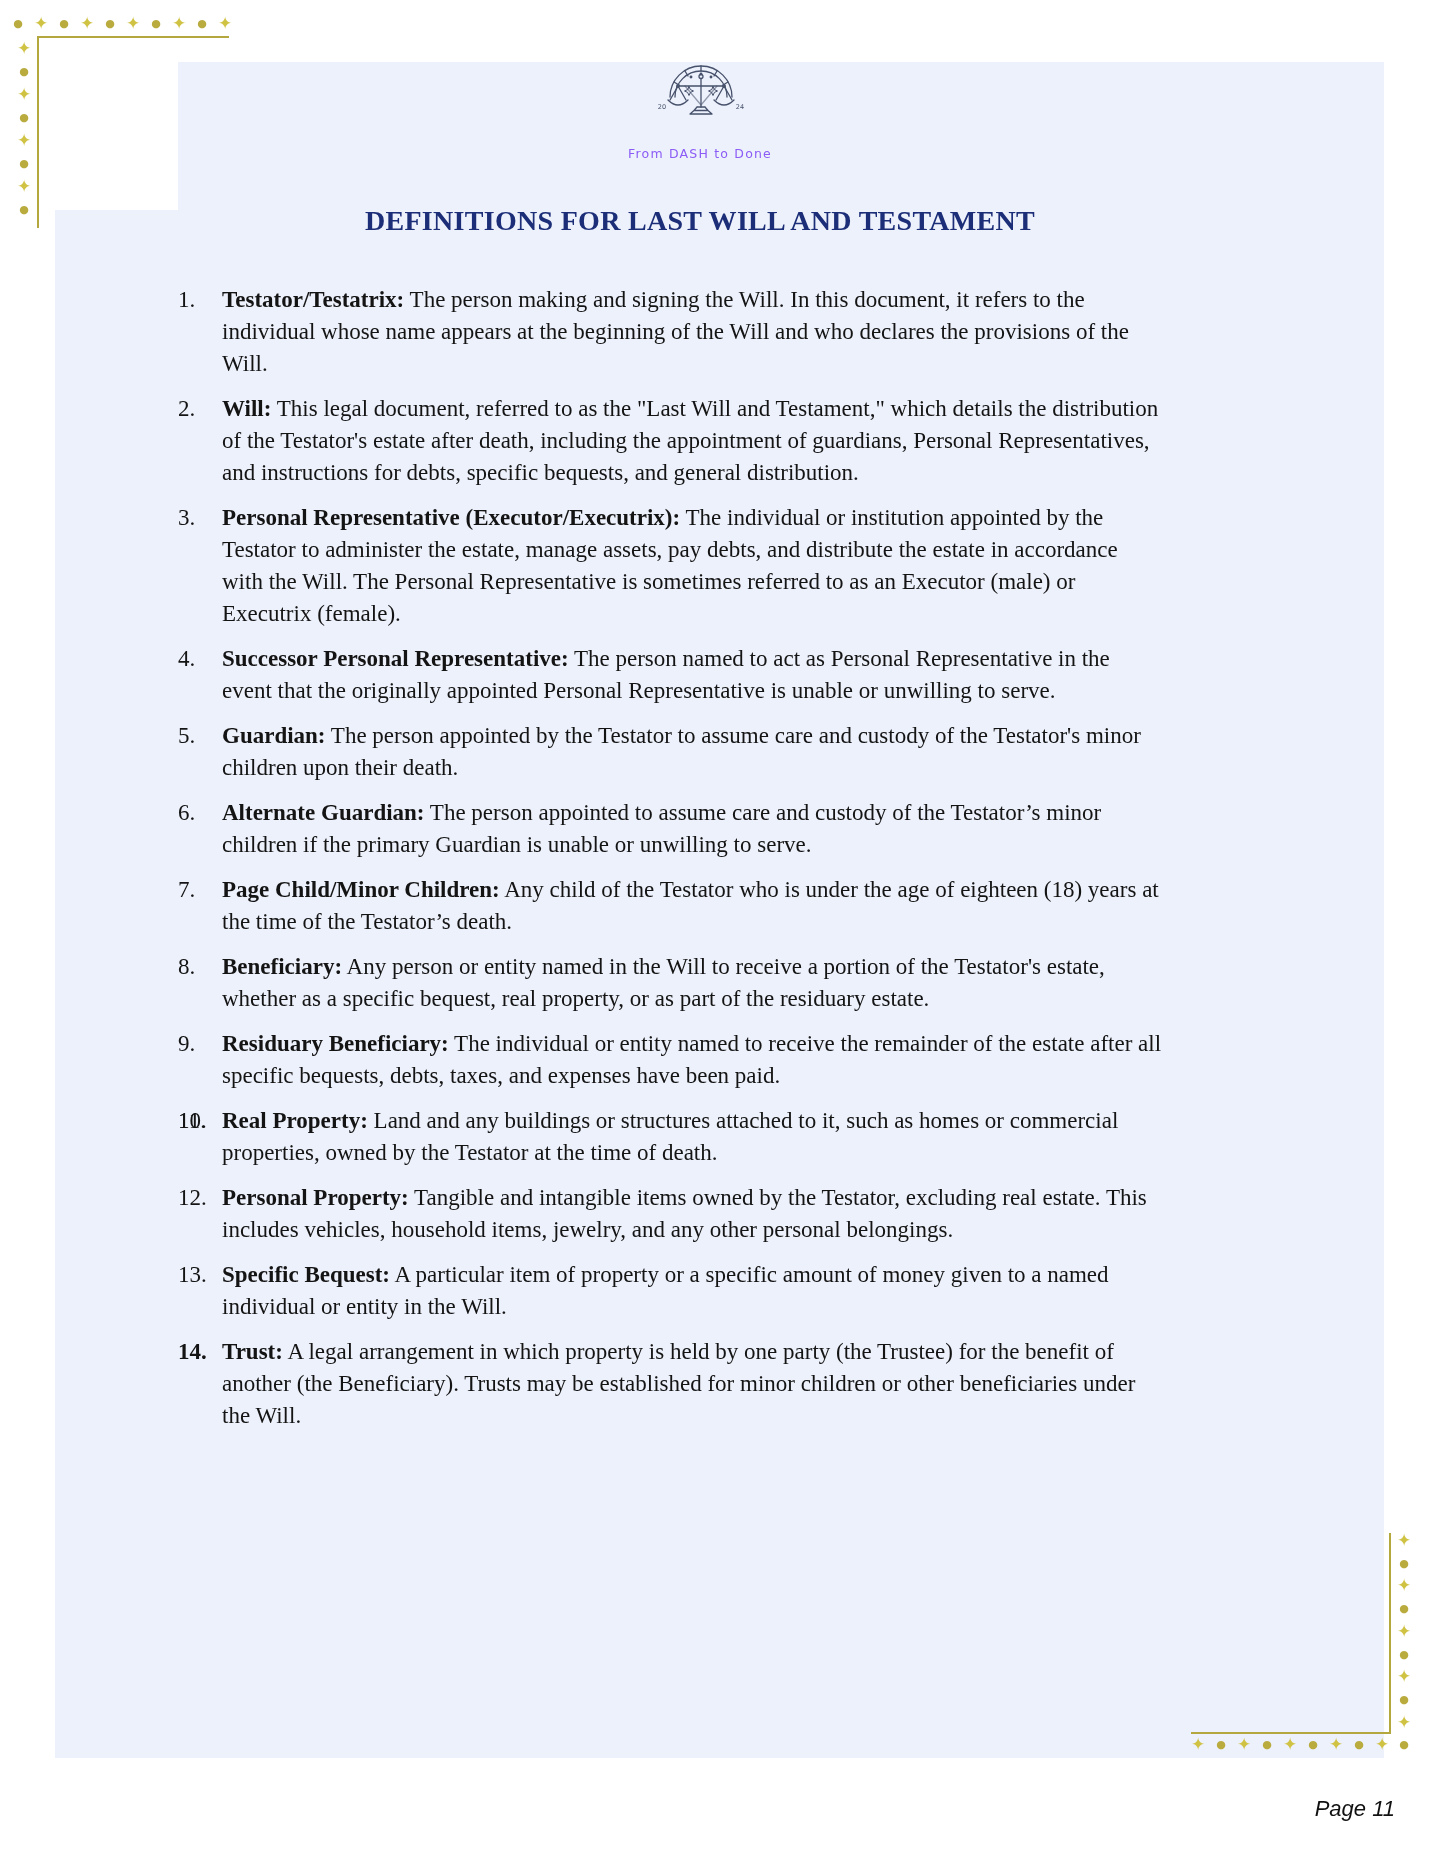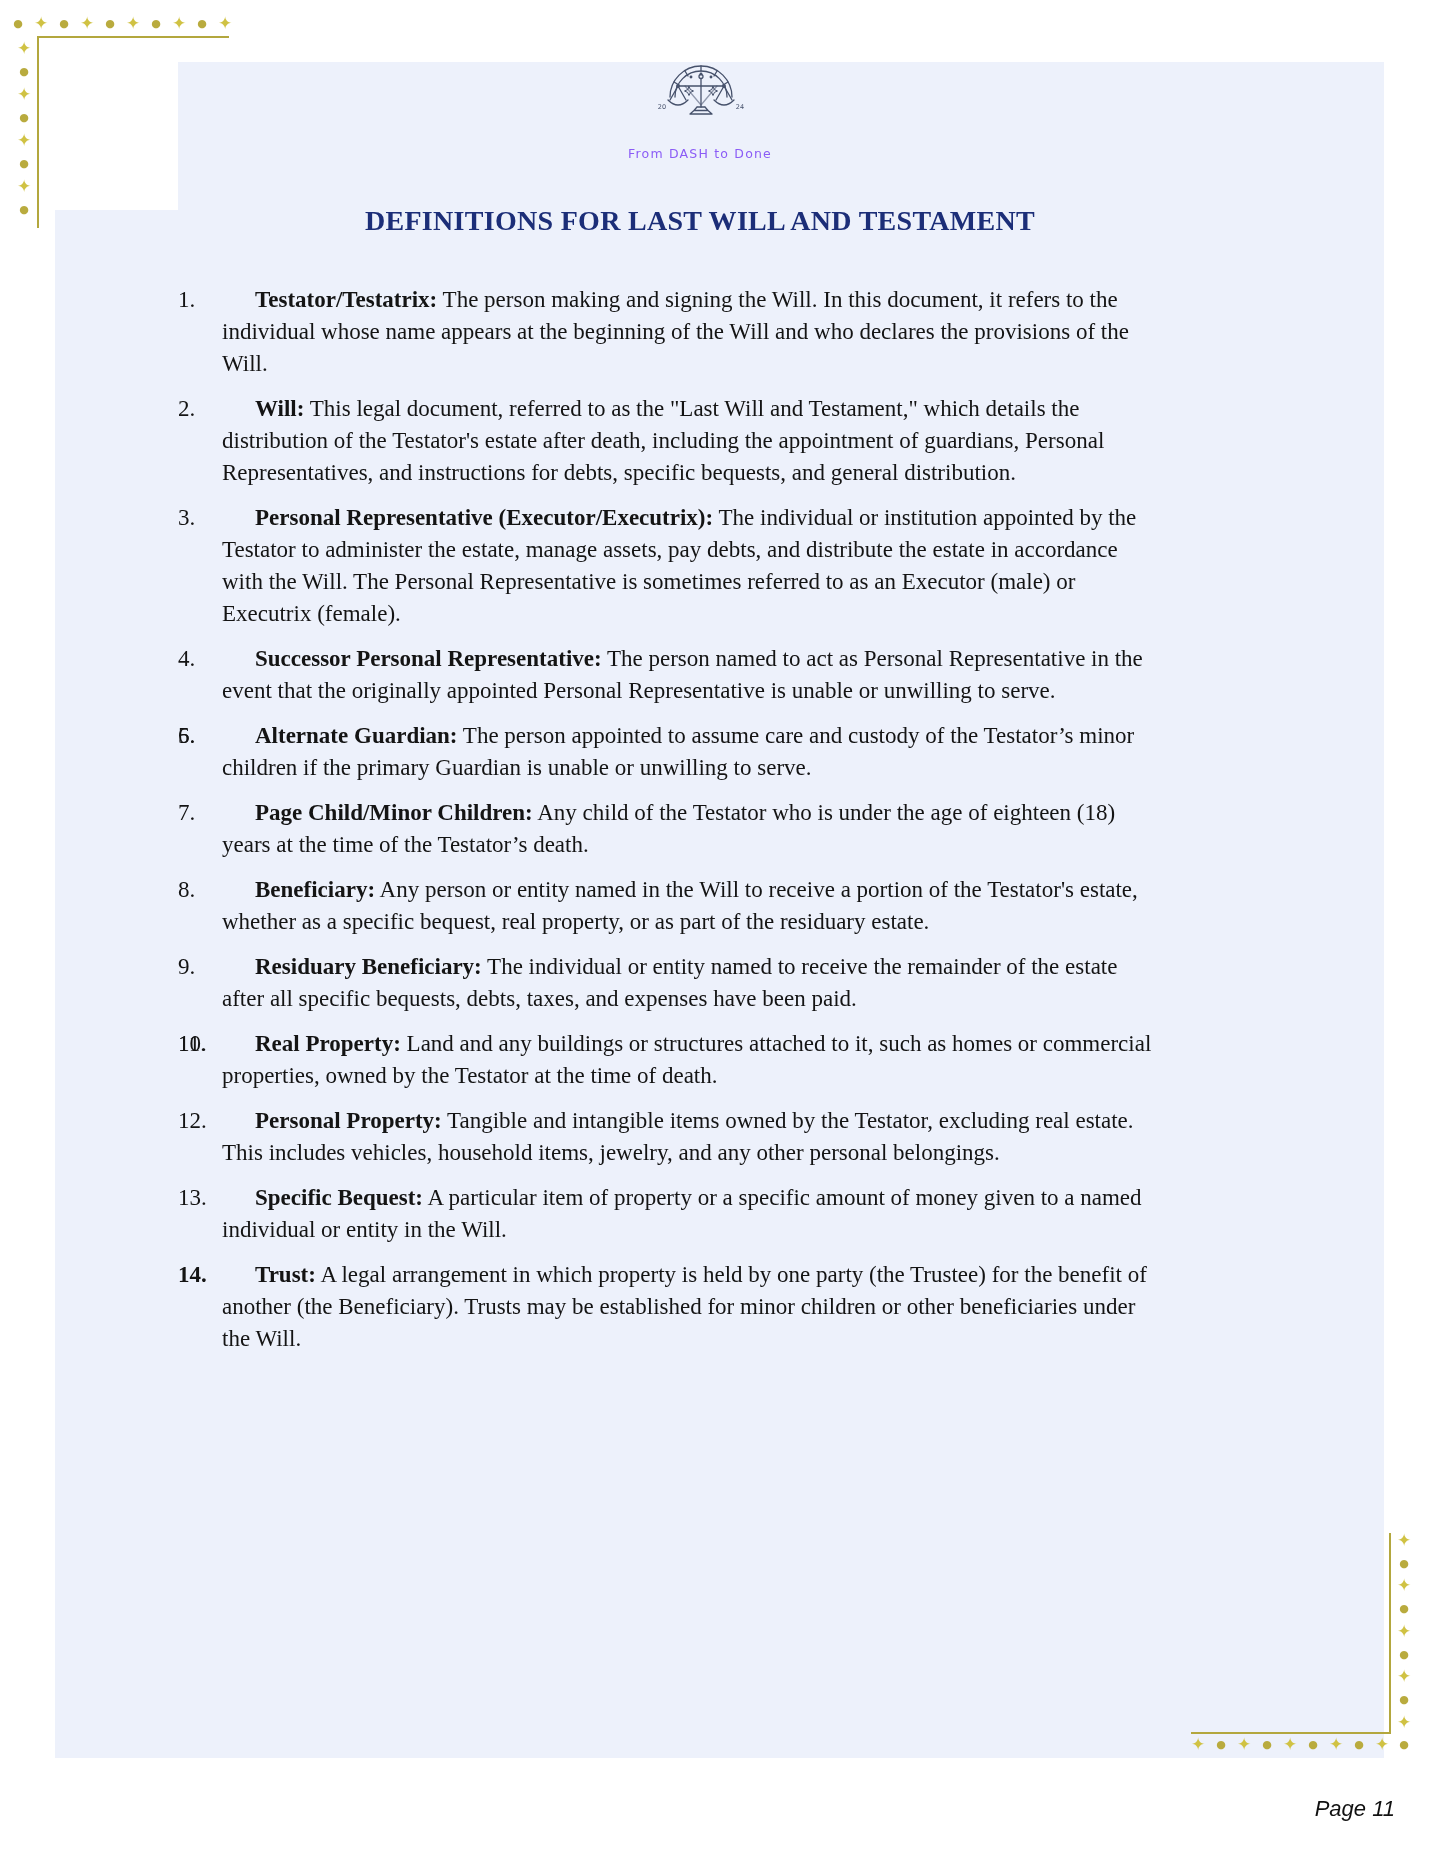"Testator/Testatrix:" .def-term { margin-left: 33px -> none }
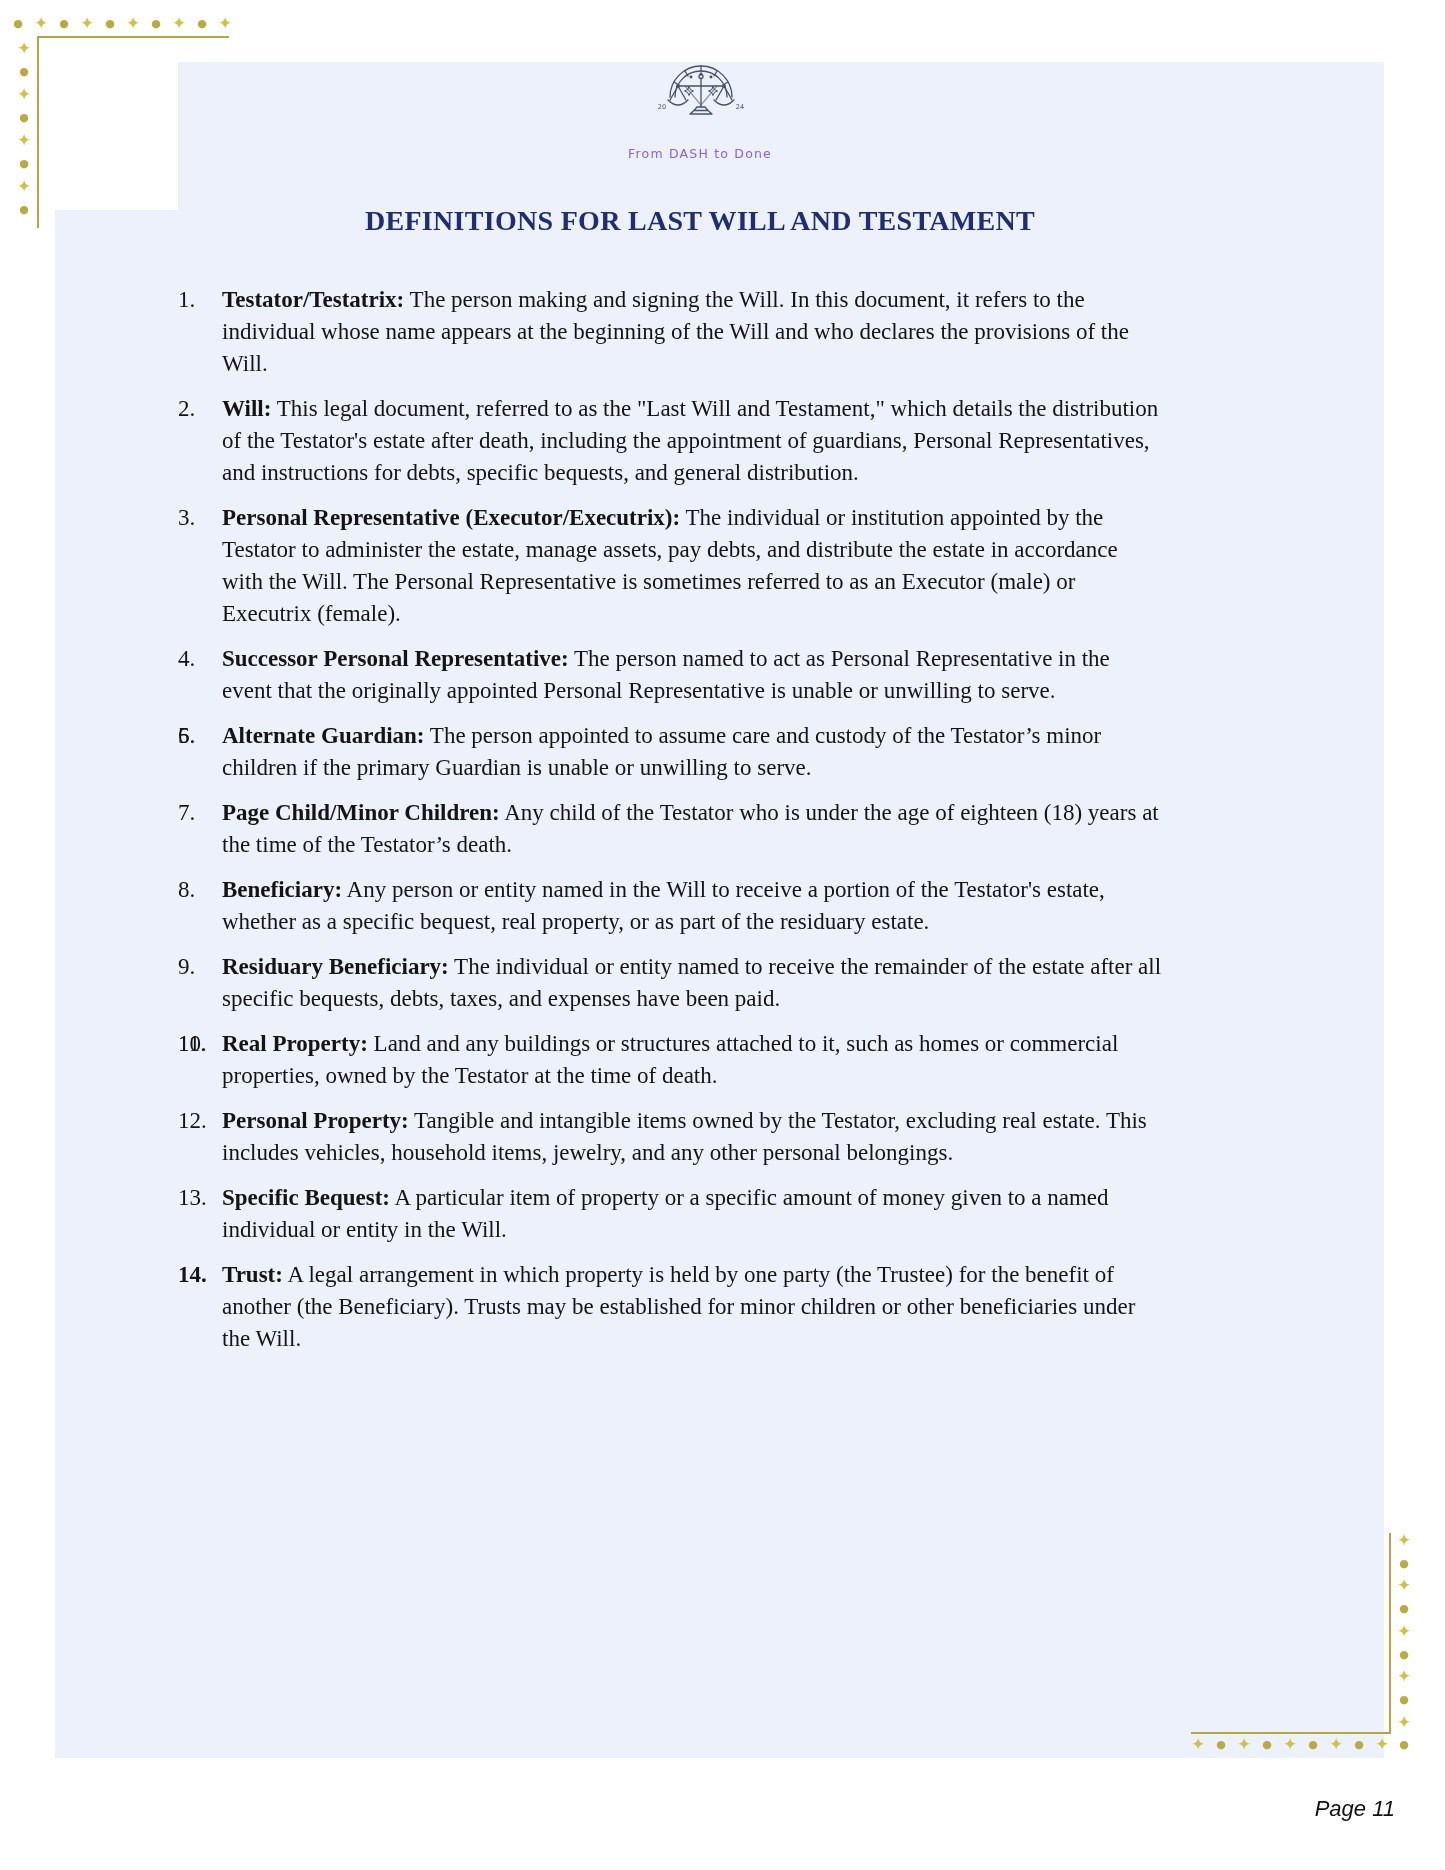"Guardian: The person appointed by" span { html: none -> <span><span>Guardian:</span> The person appointed by the Testator to assume care and custody of the Testator's minor children upon their death.</span> }
